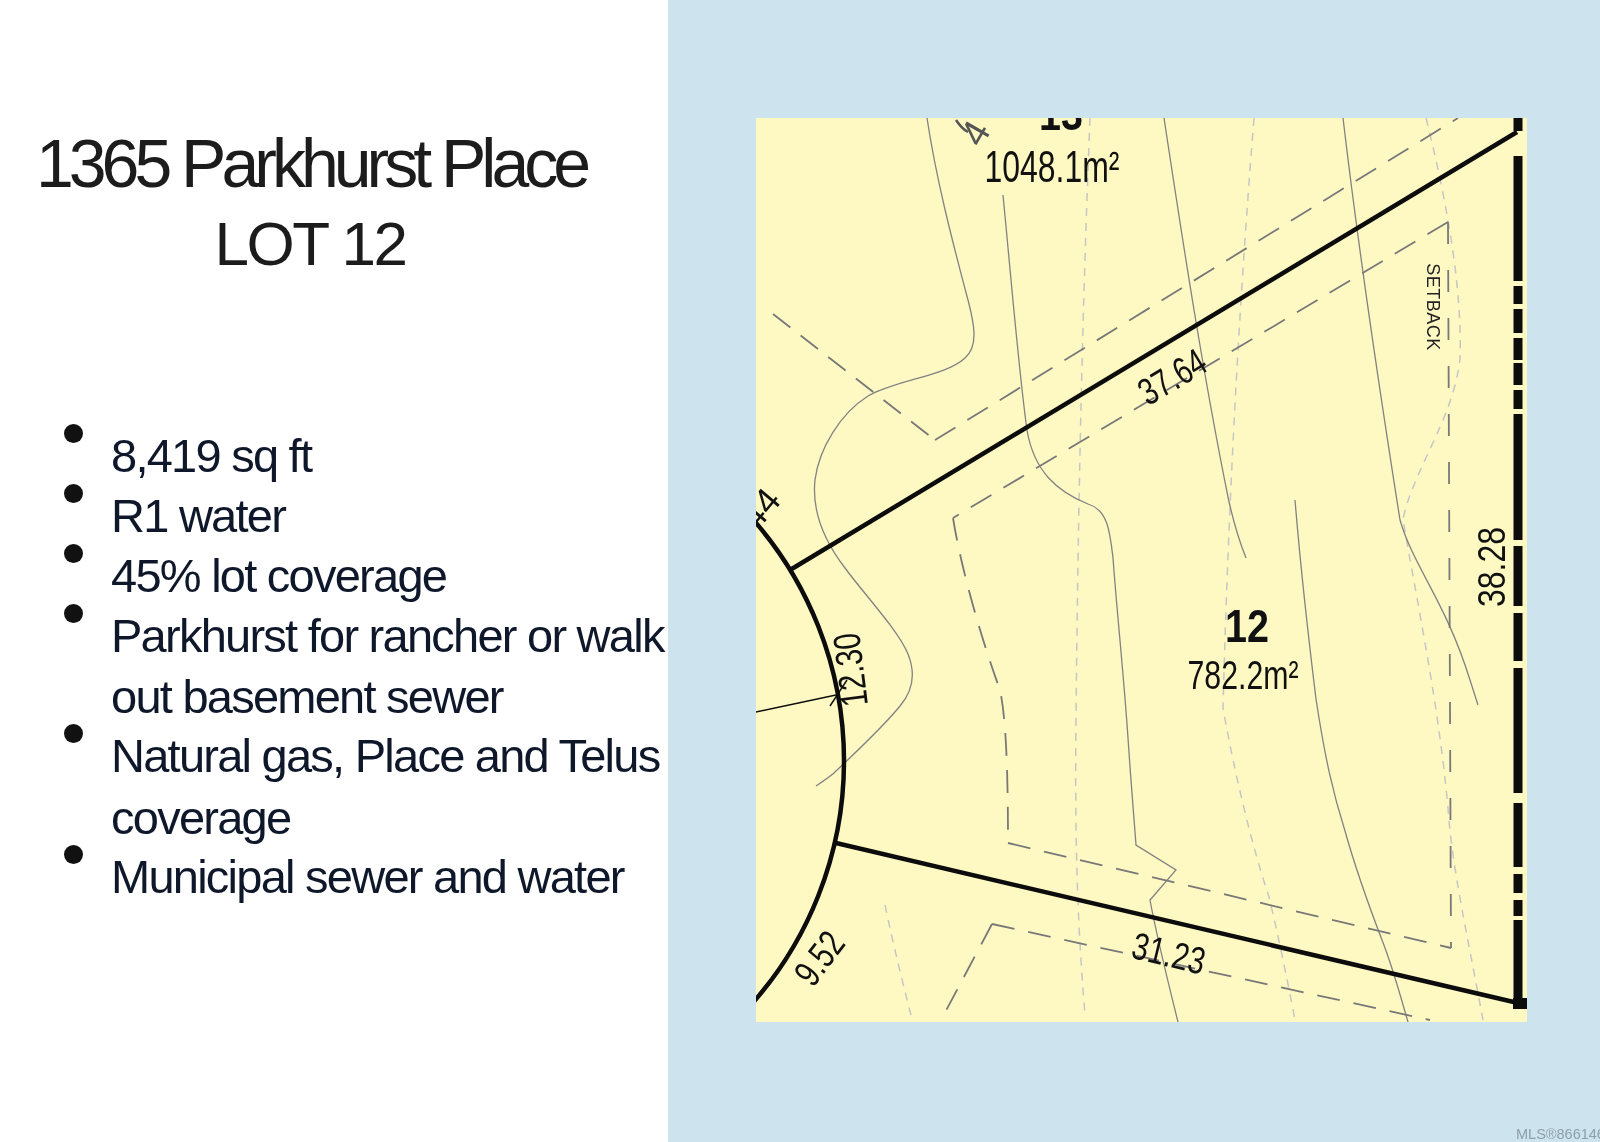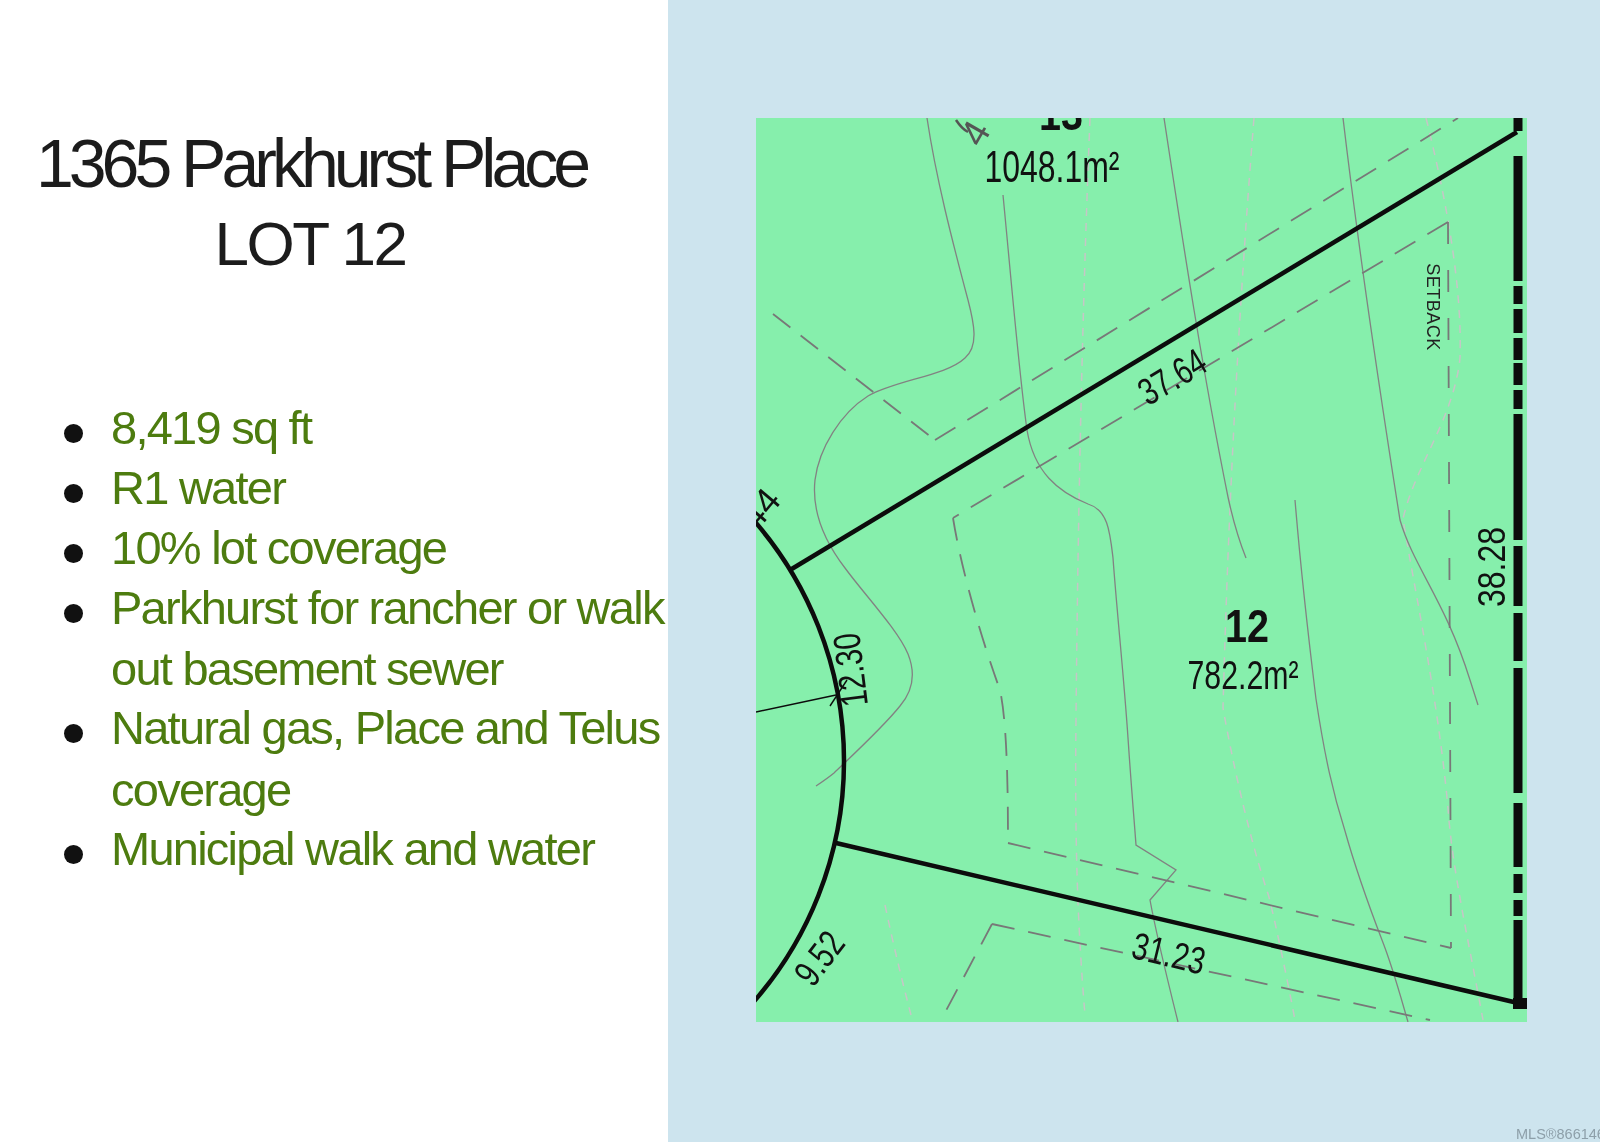"1048.1m²" .mapbox { background: #86efac -> #fef9c3 }
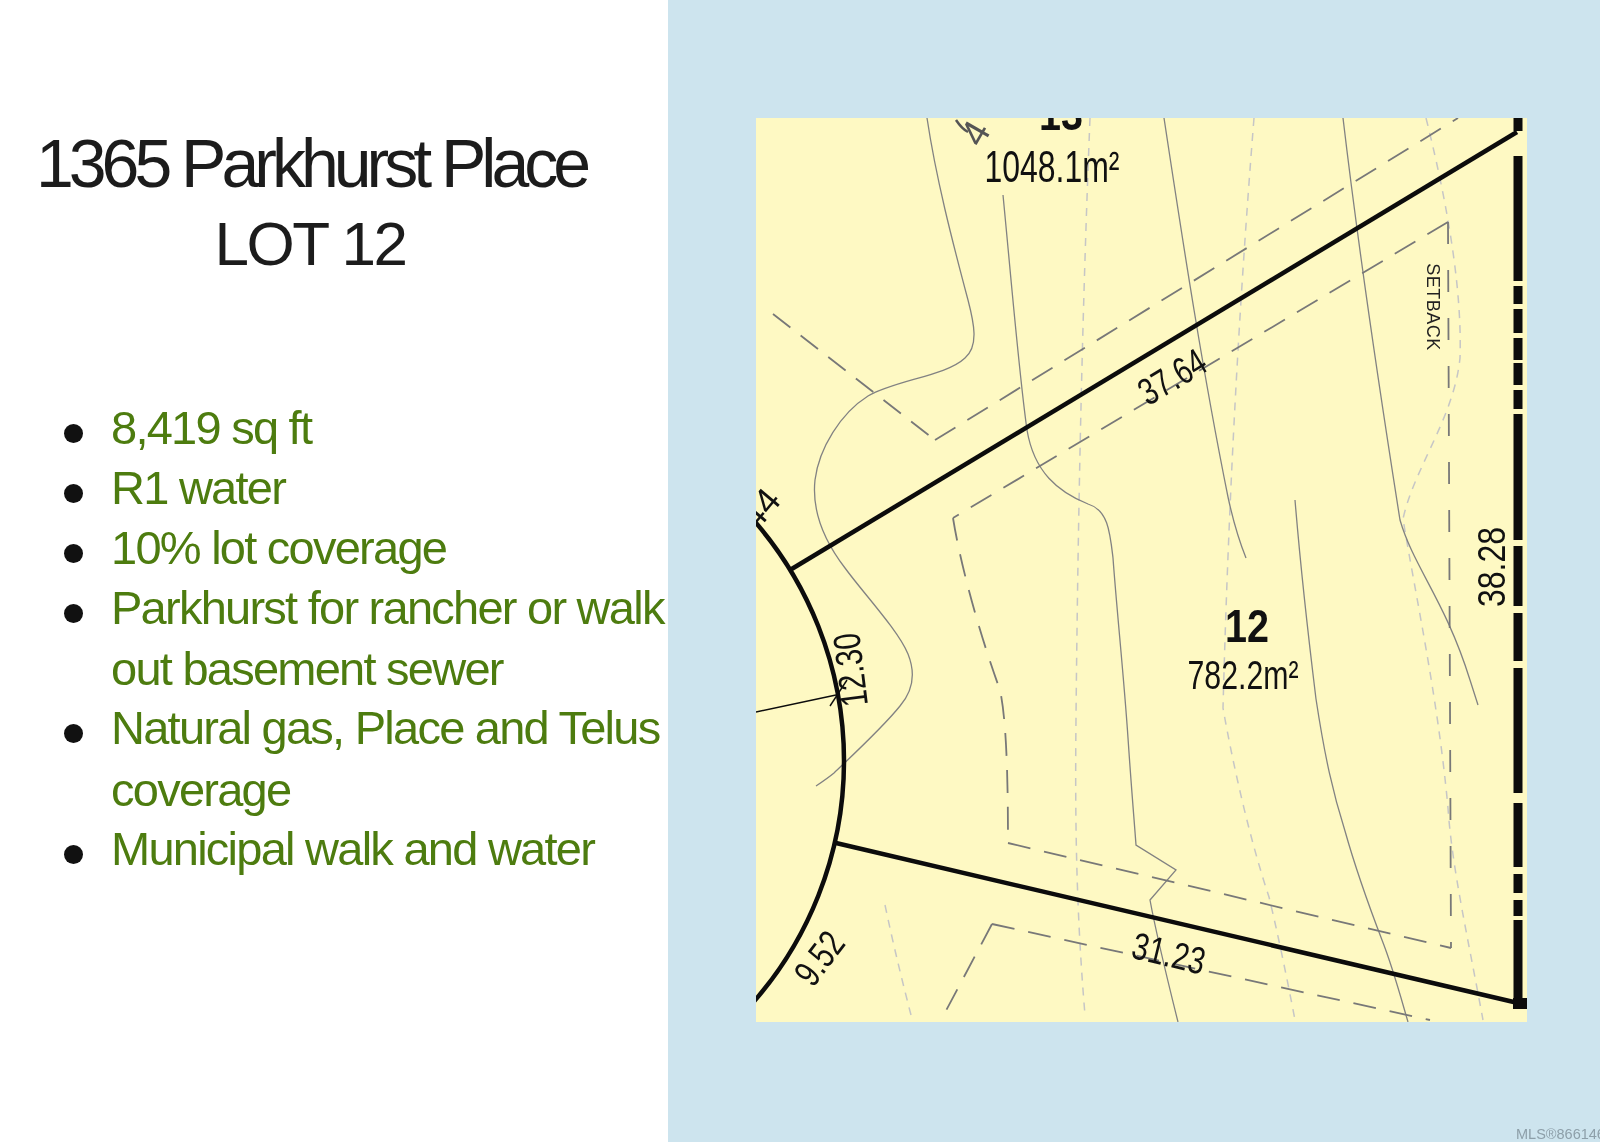"8,419 sq ft" .bl { color: #4d7c0f -> #0f172a; margin-top: none -> 28px }
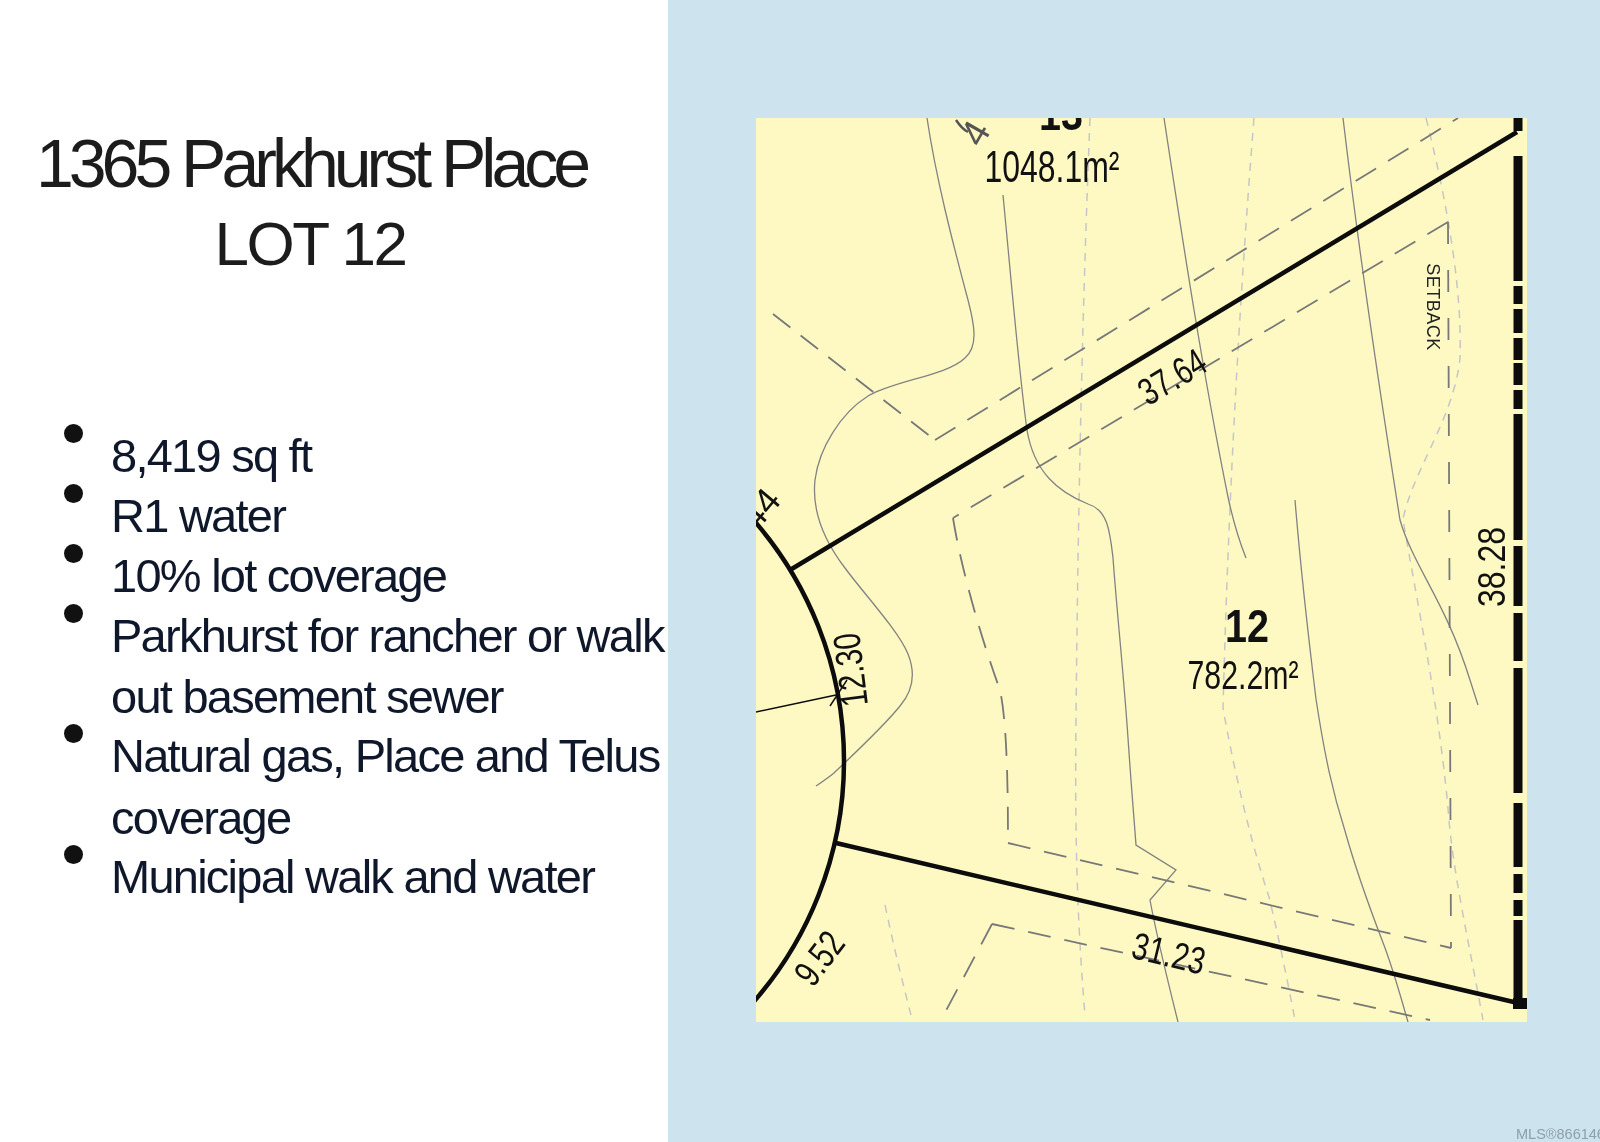"10% lot coverage" div.bl { text: 10% -> 45% }
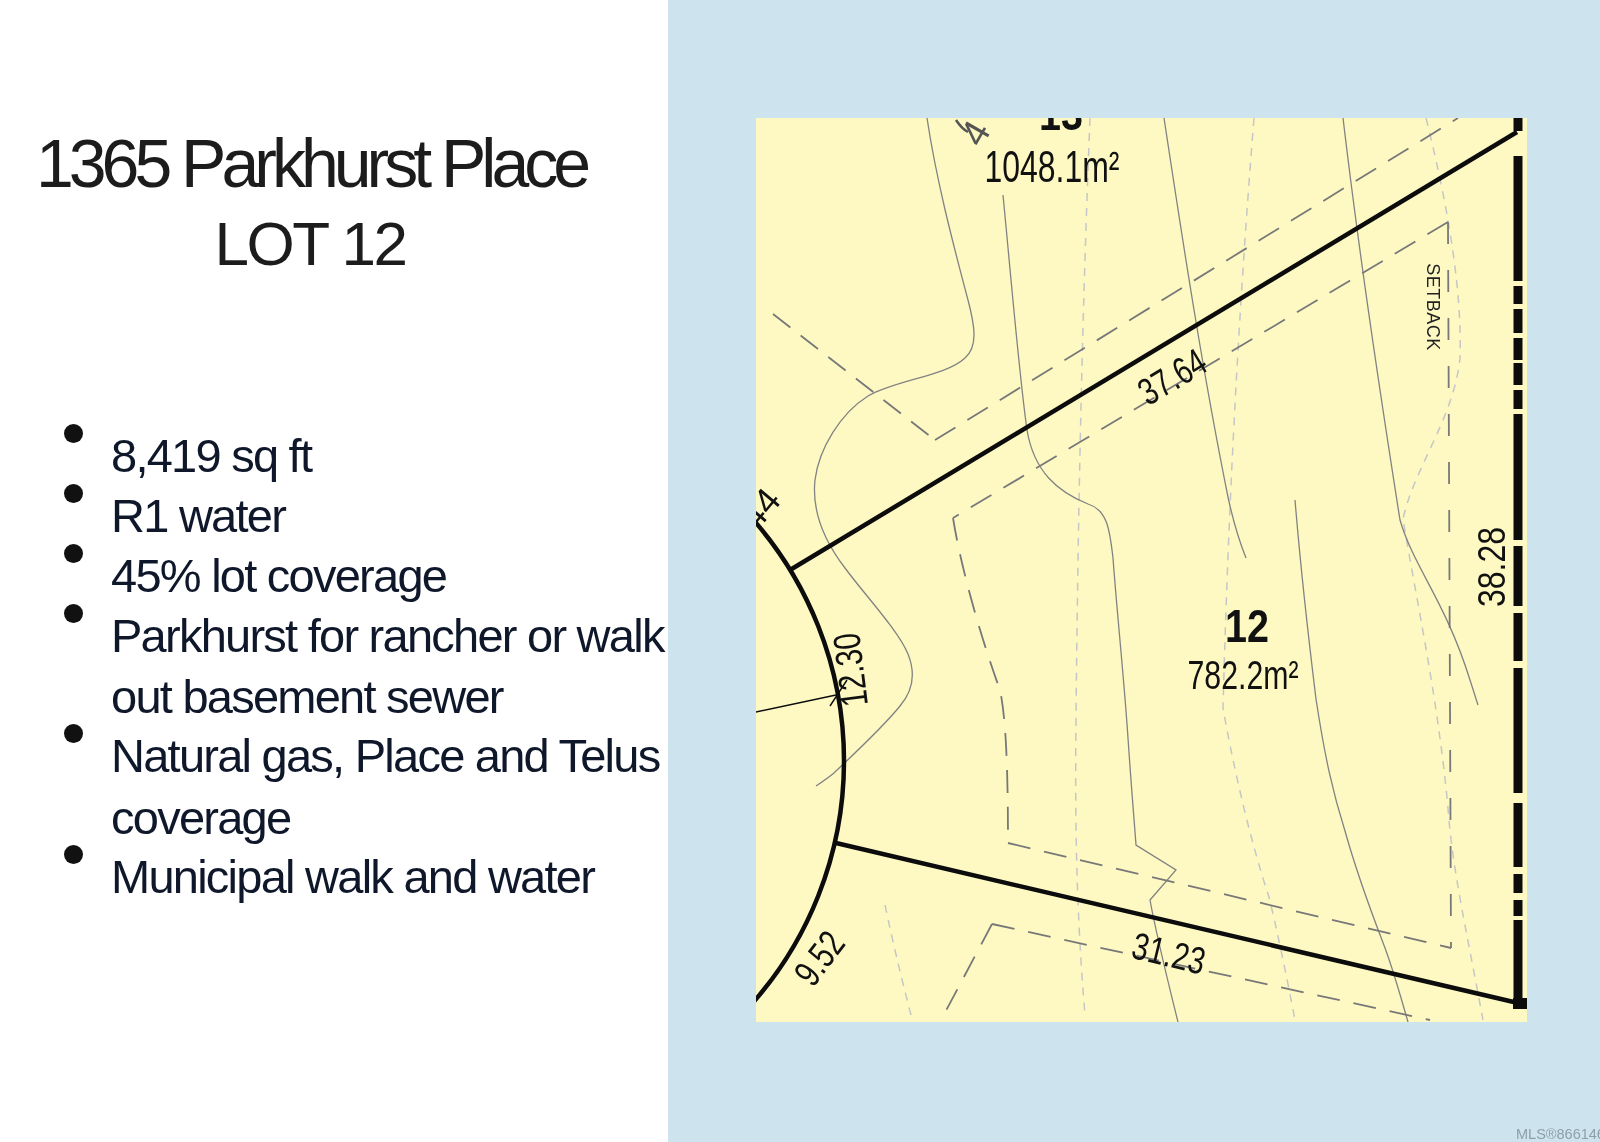"Municipal walk and water" div.bl { text: walk -> sewer }
